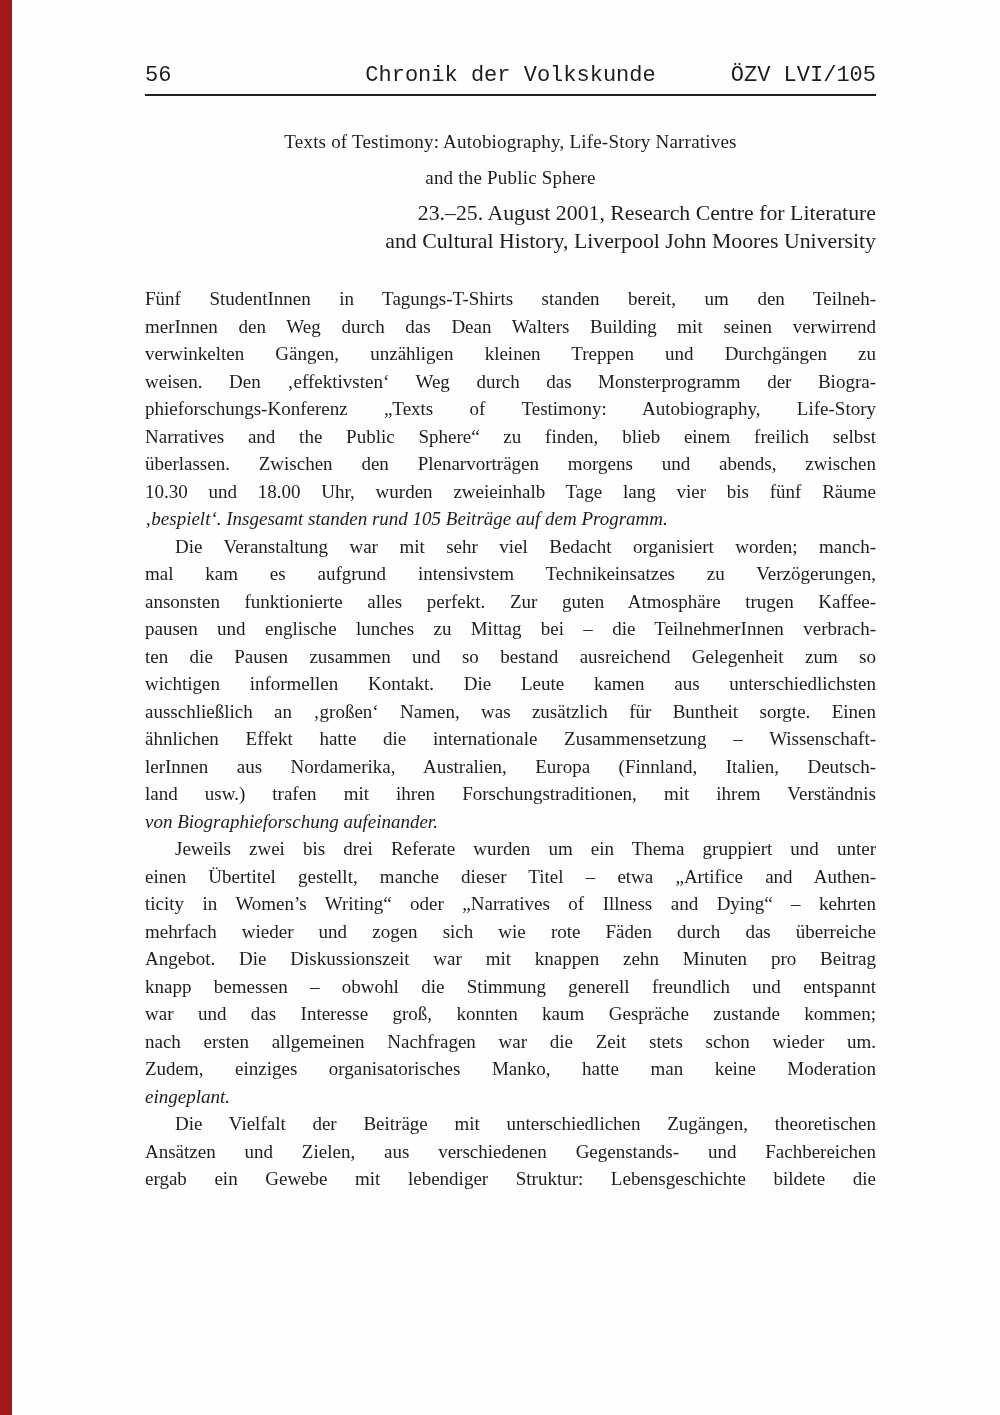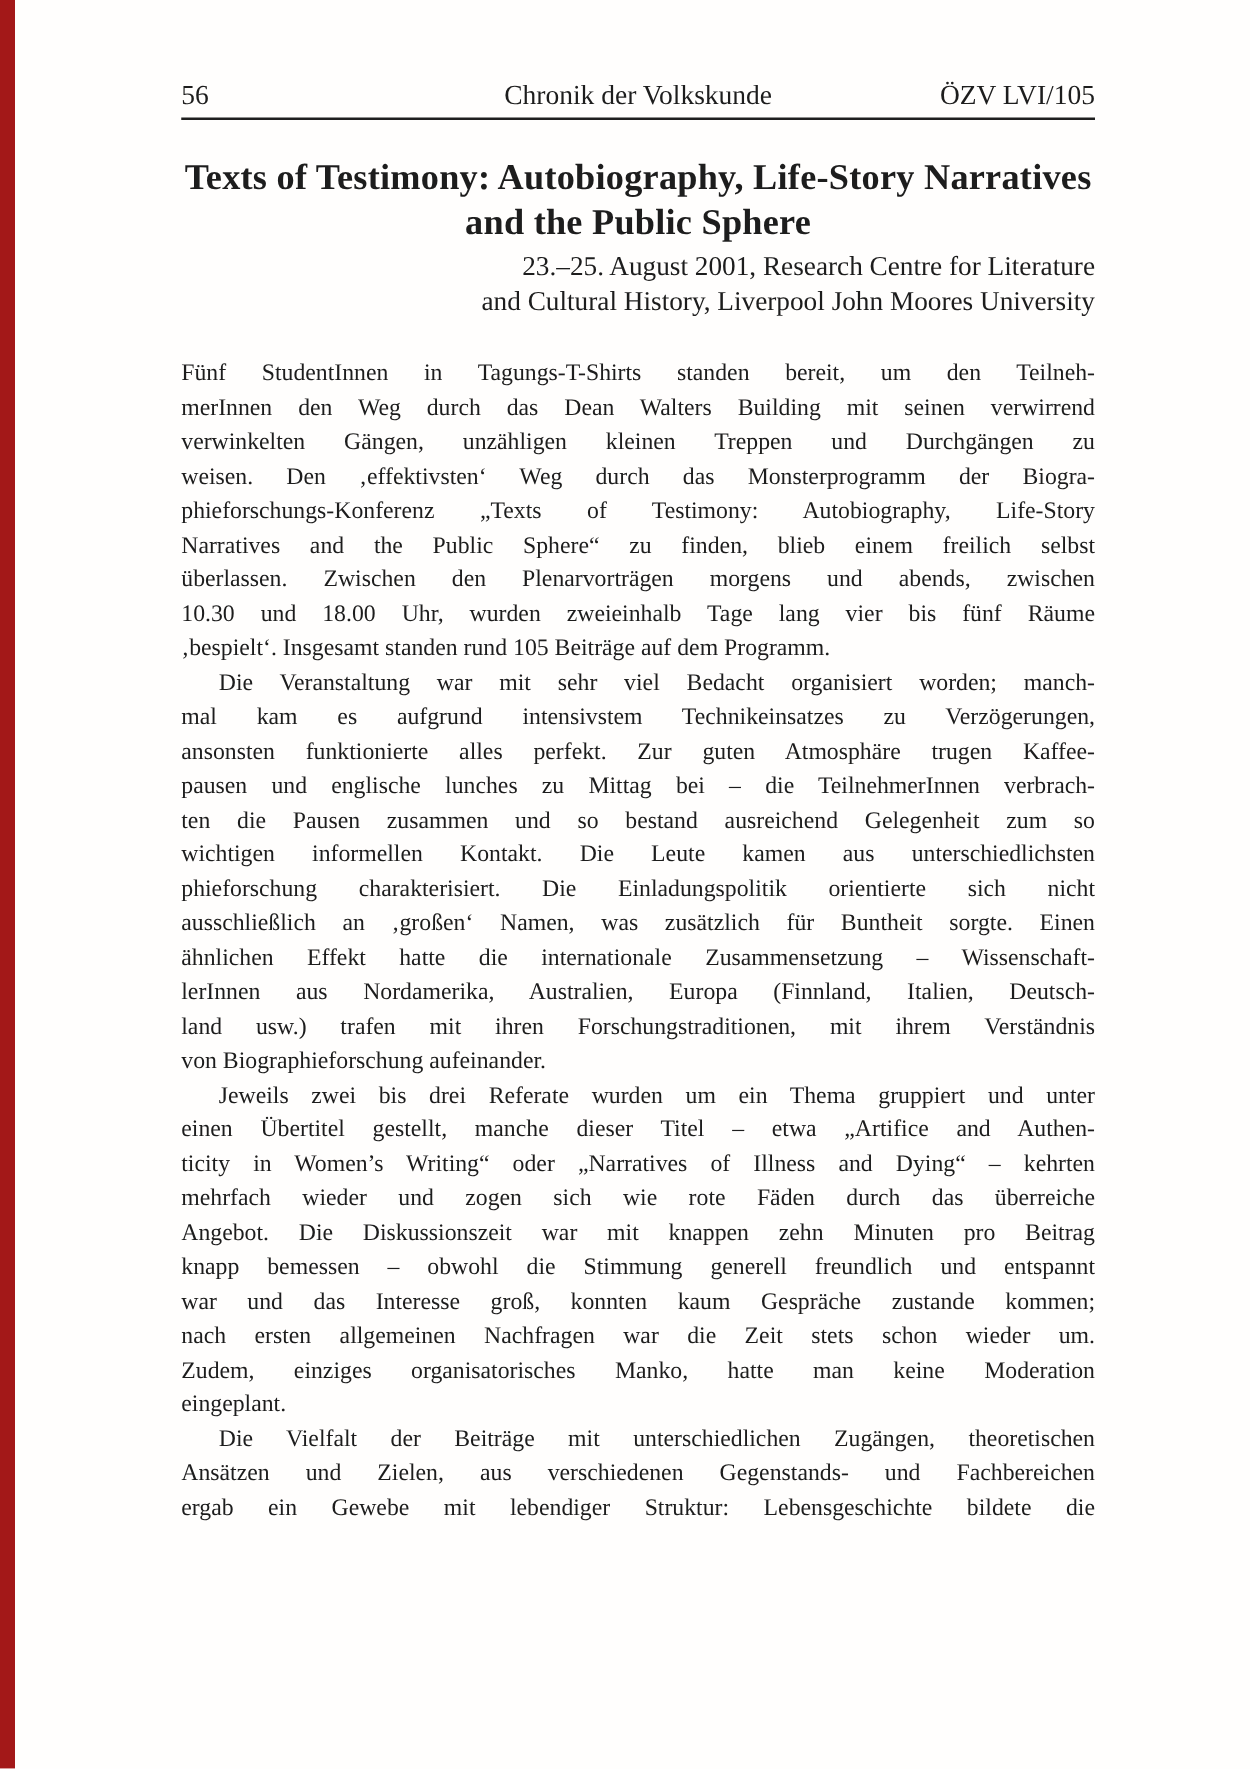"56" .header { font-family: none -> Liberation Mono, monospace }
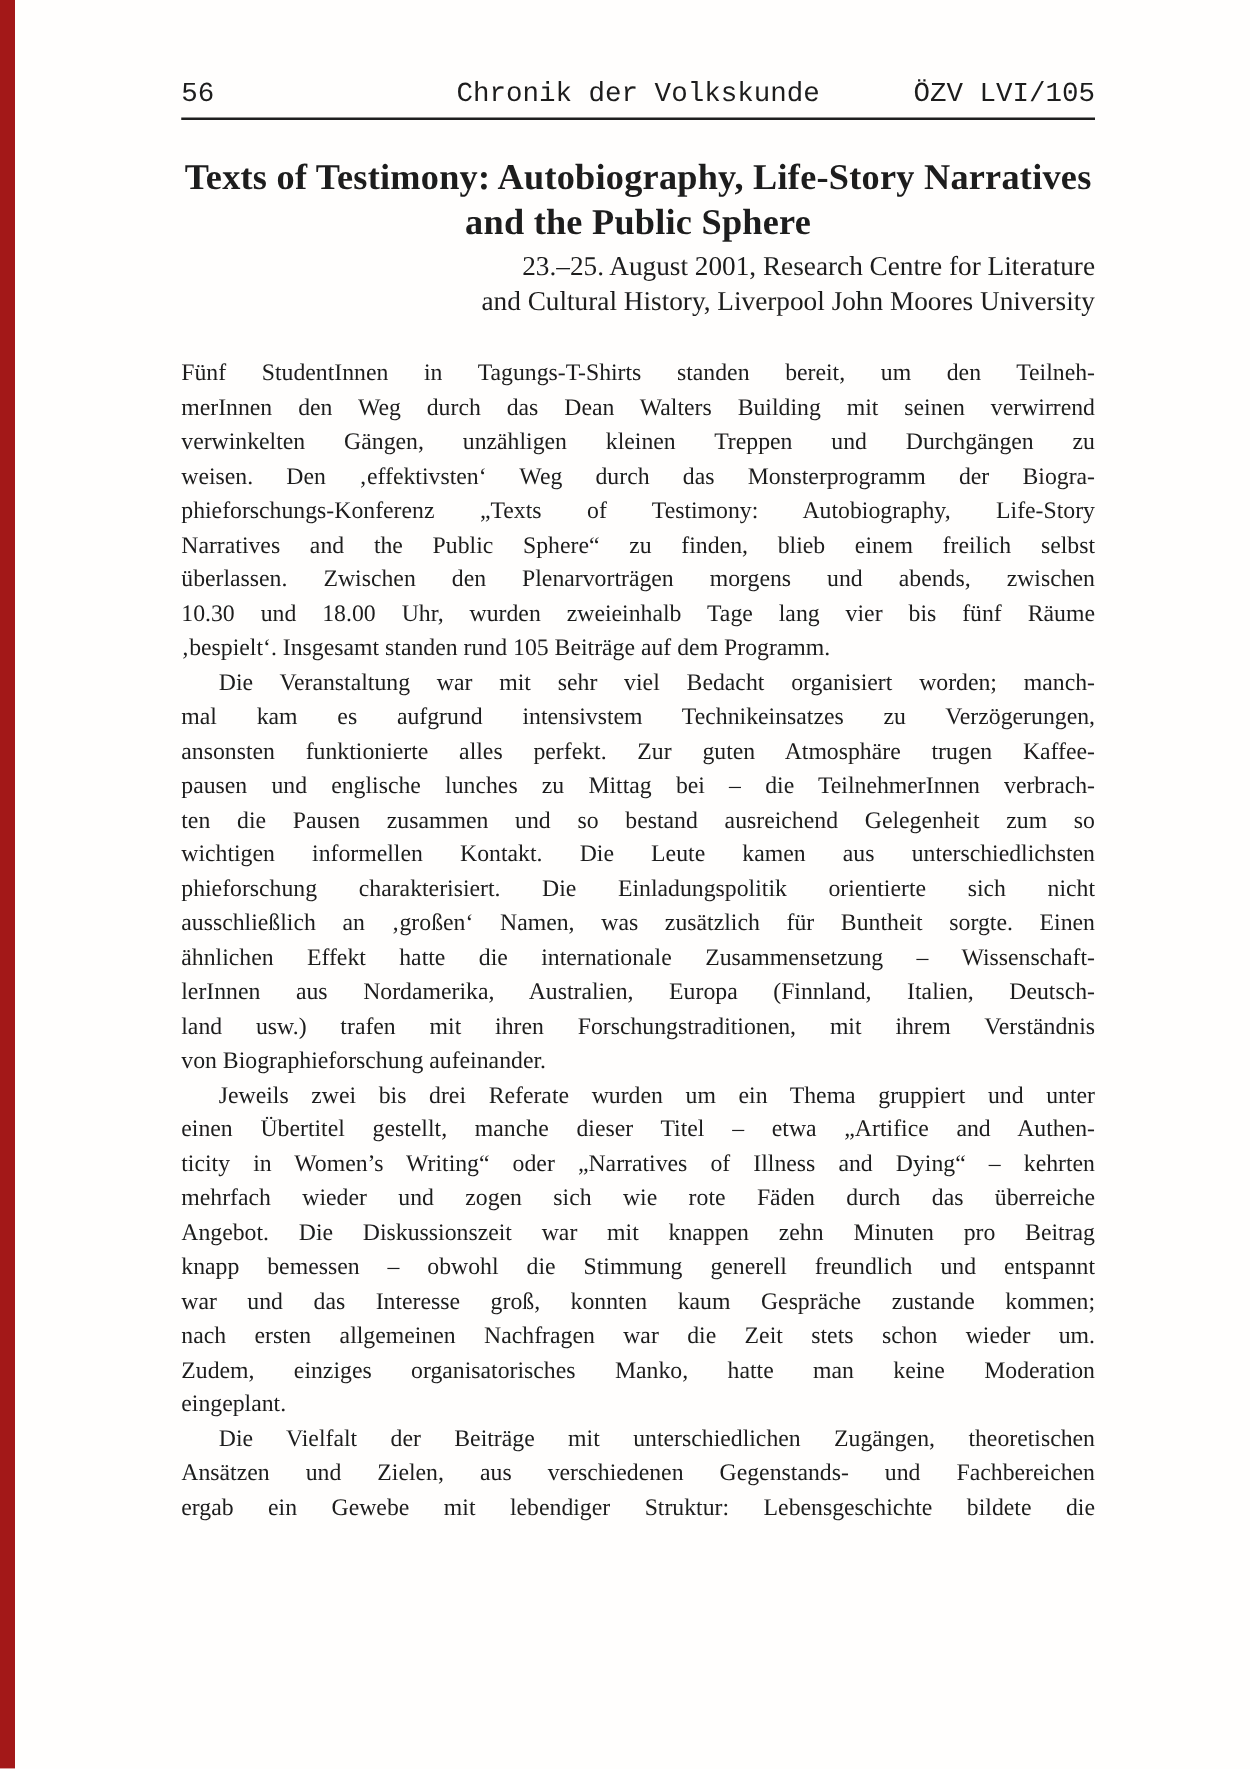"Texts of Testimony: Autobiography," .title { font-size: 29px -> 19px; font-weight: bold -> normal }
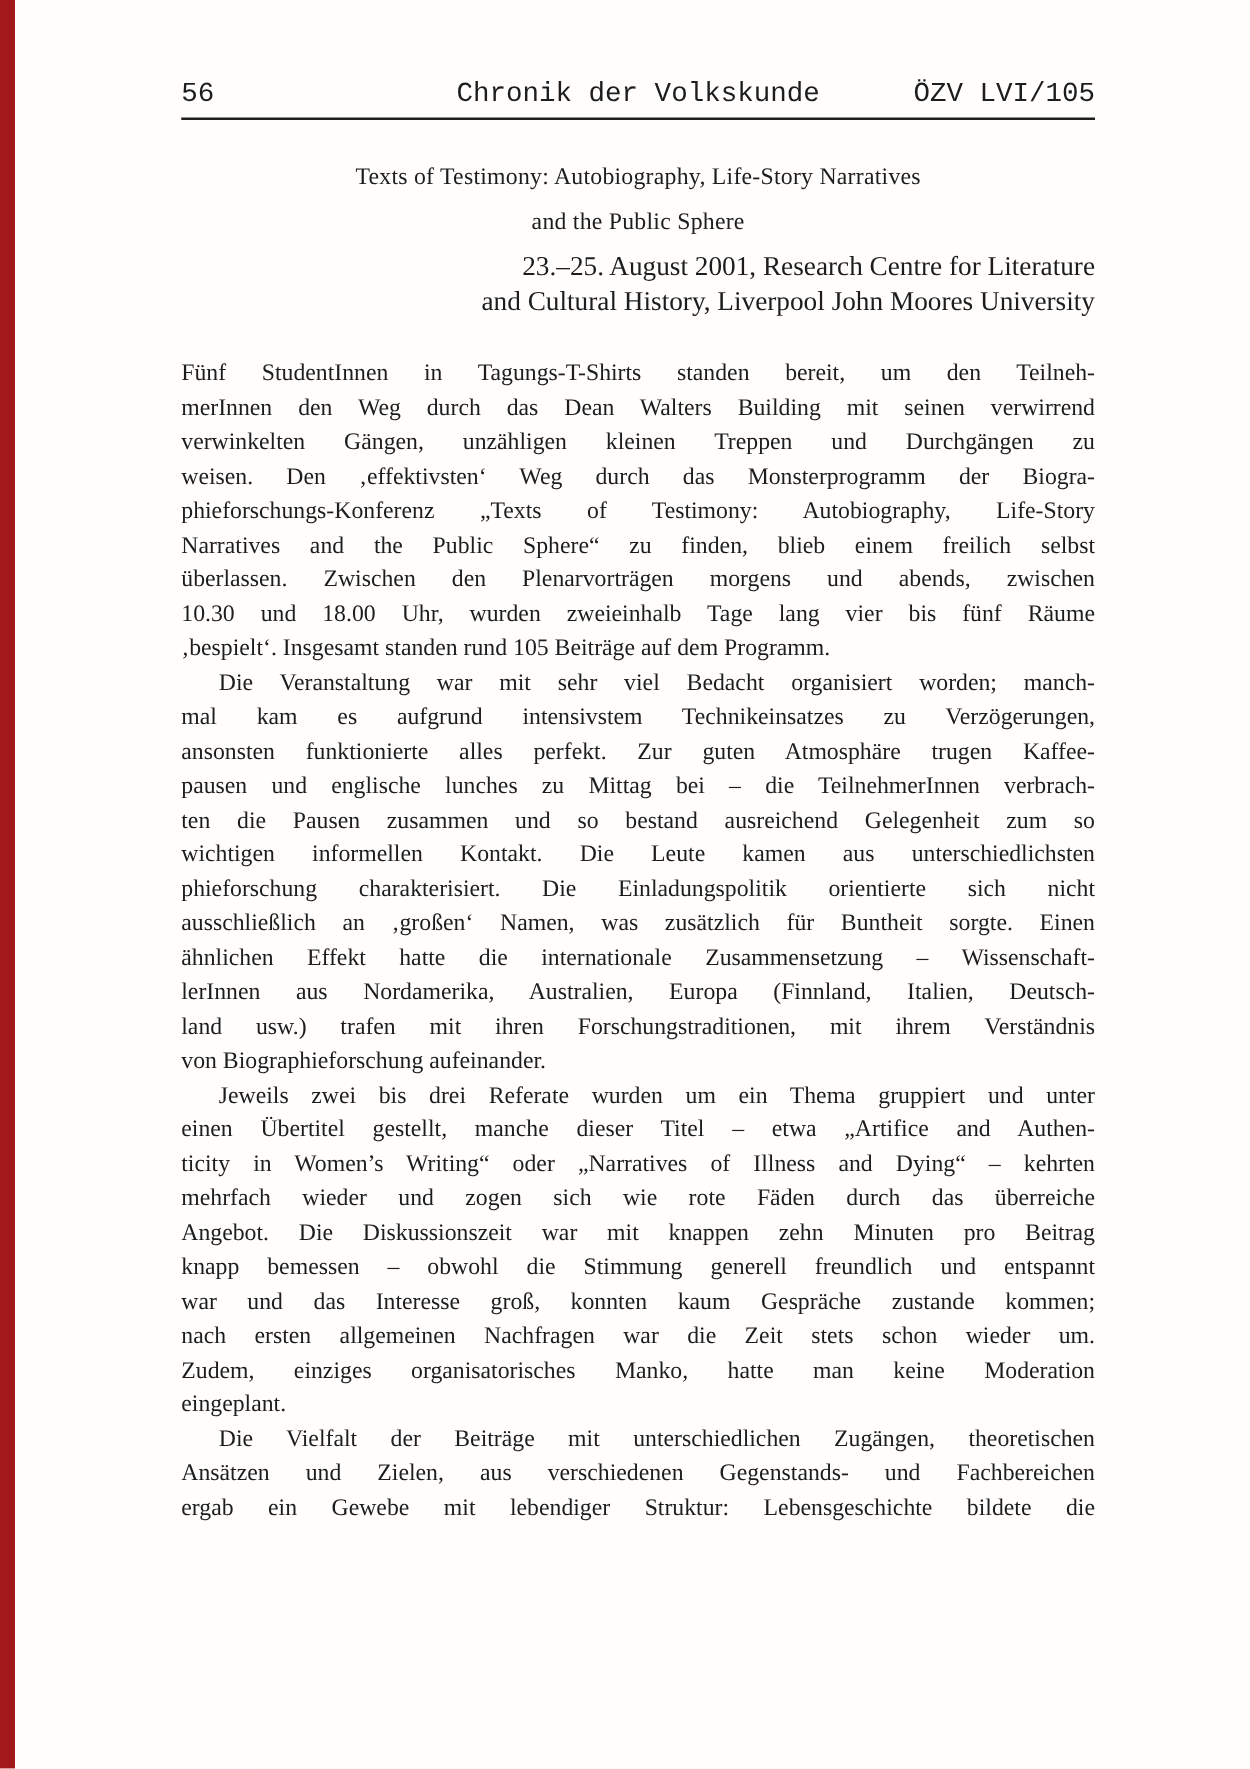"‚bespielt‘. Insgesamt standen rund 105" .line.last { font-style: none -> italic }
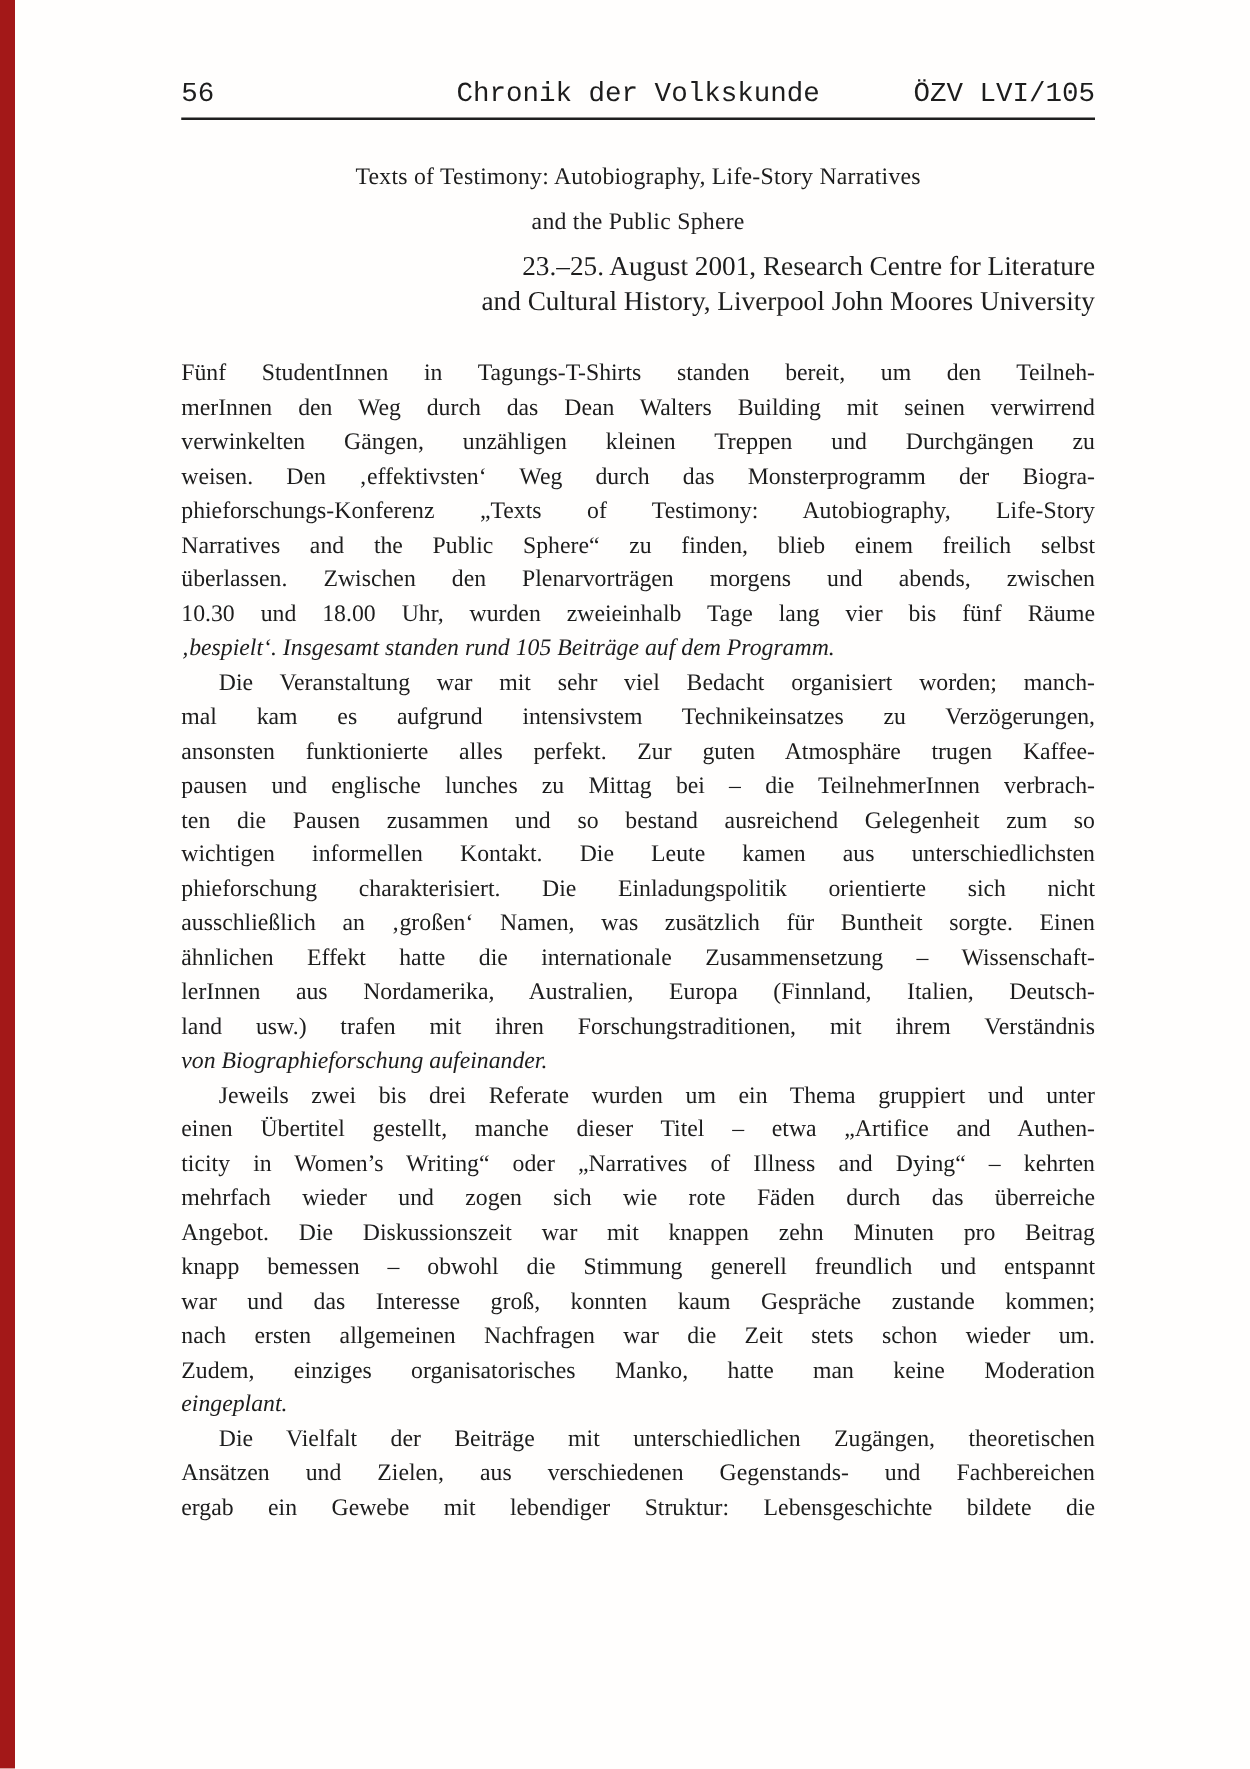"phieforschung charakterisiert. Die" div.line { html: <div>phieforschung charakterisiert. Die Einladungspolitik orientierte sich nicht</div> -> none }
